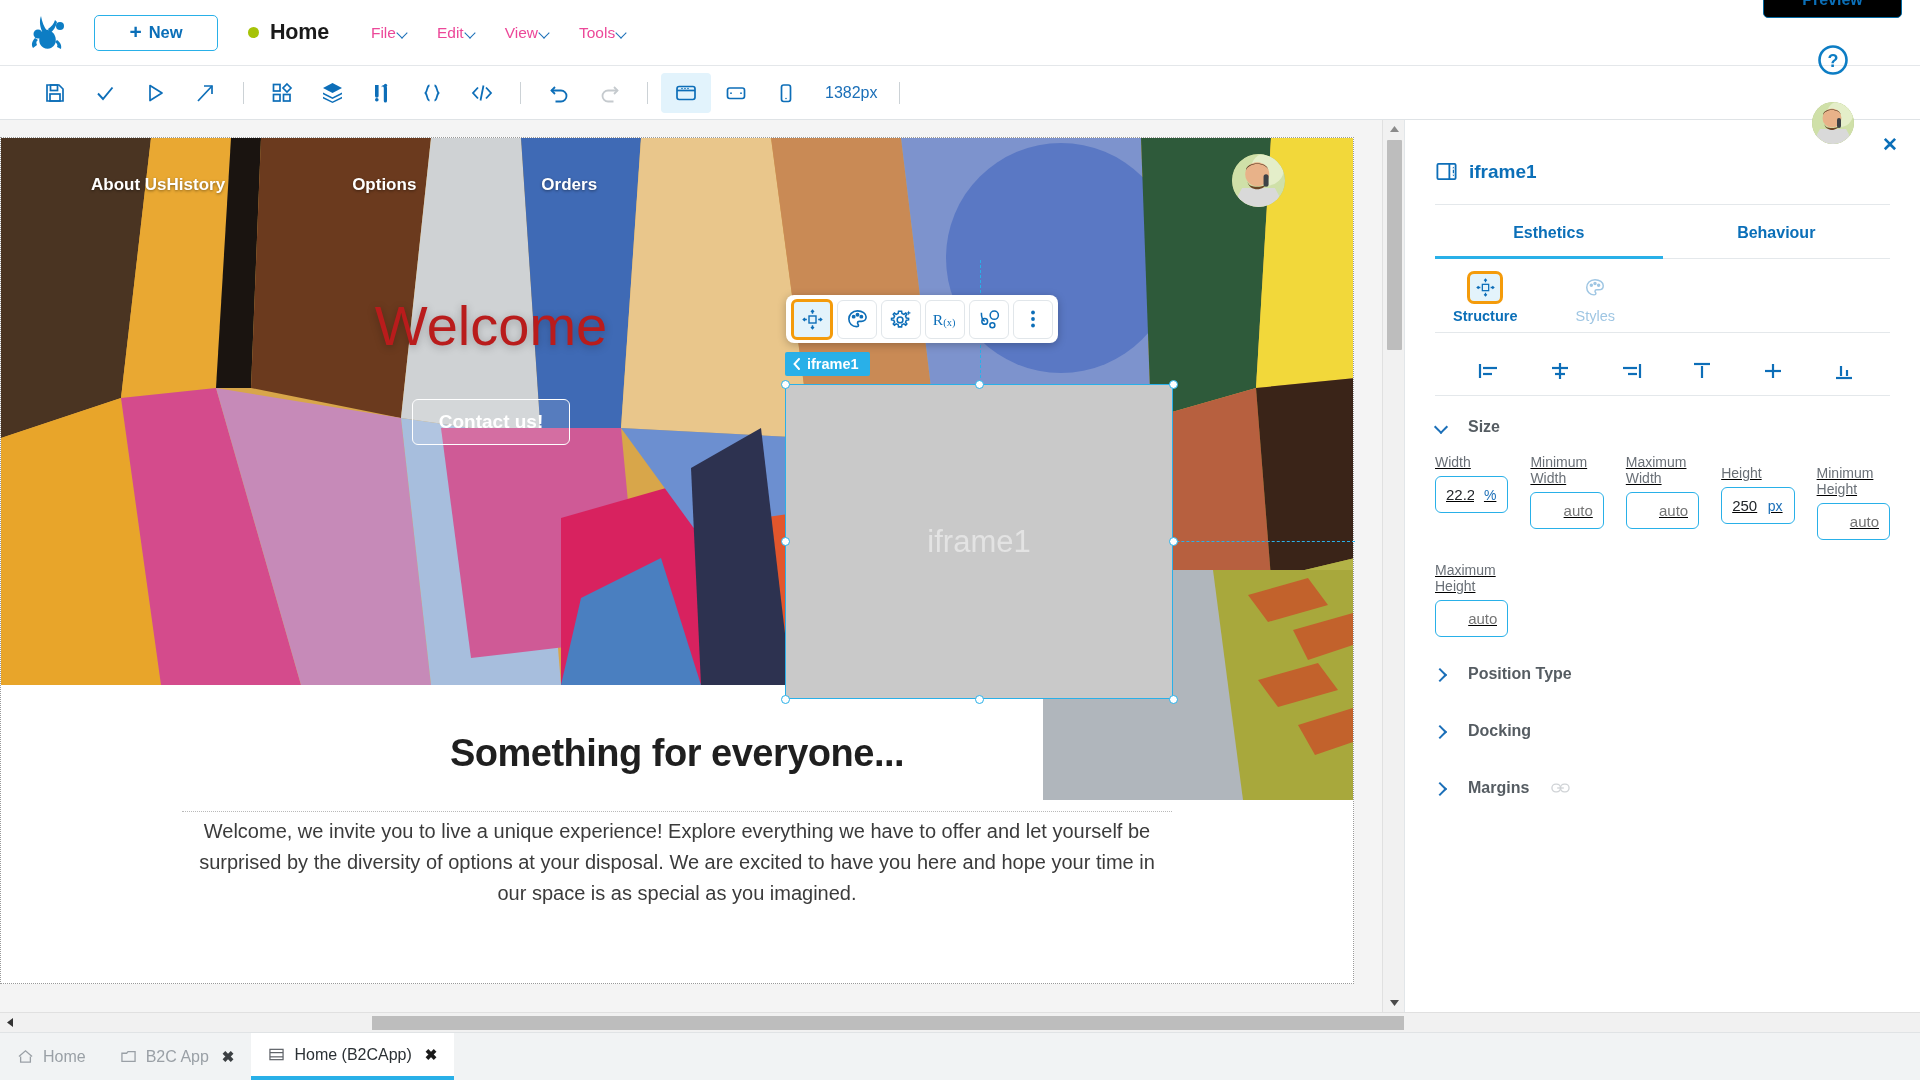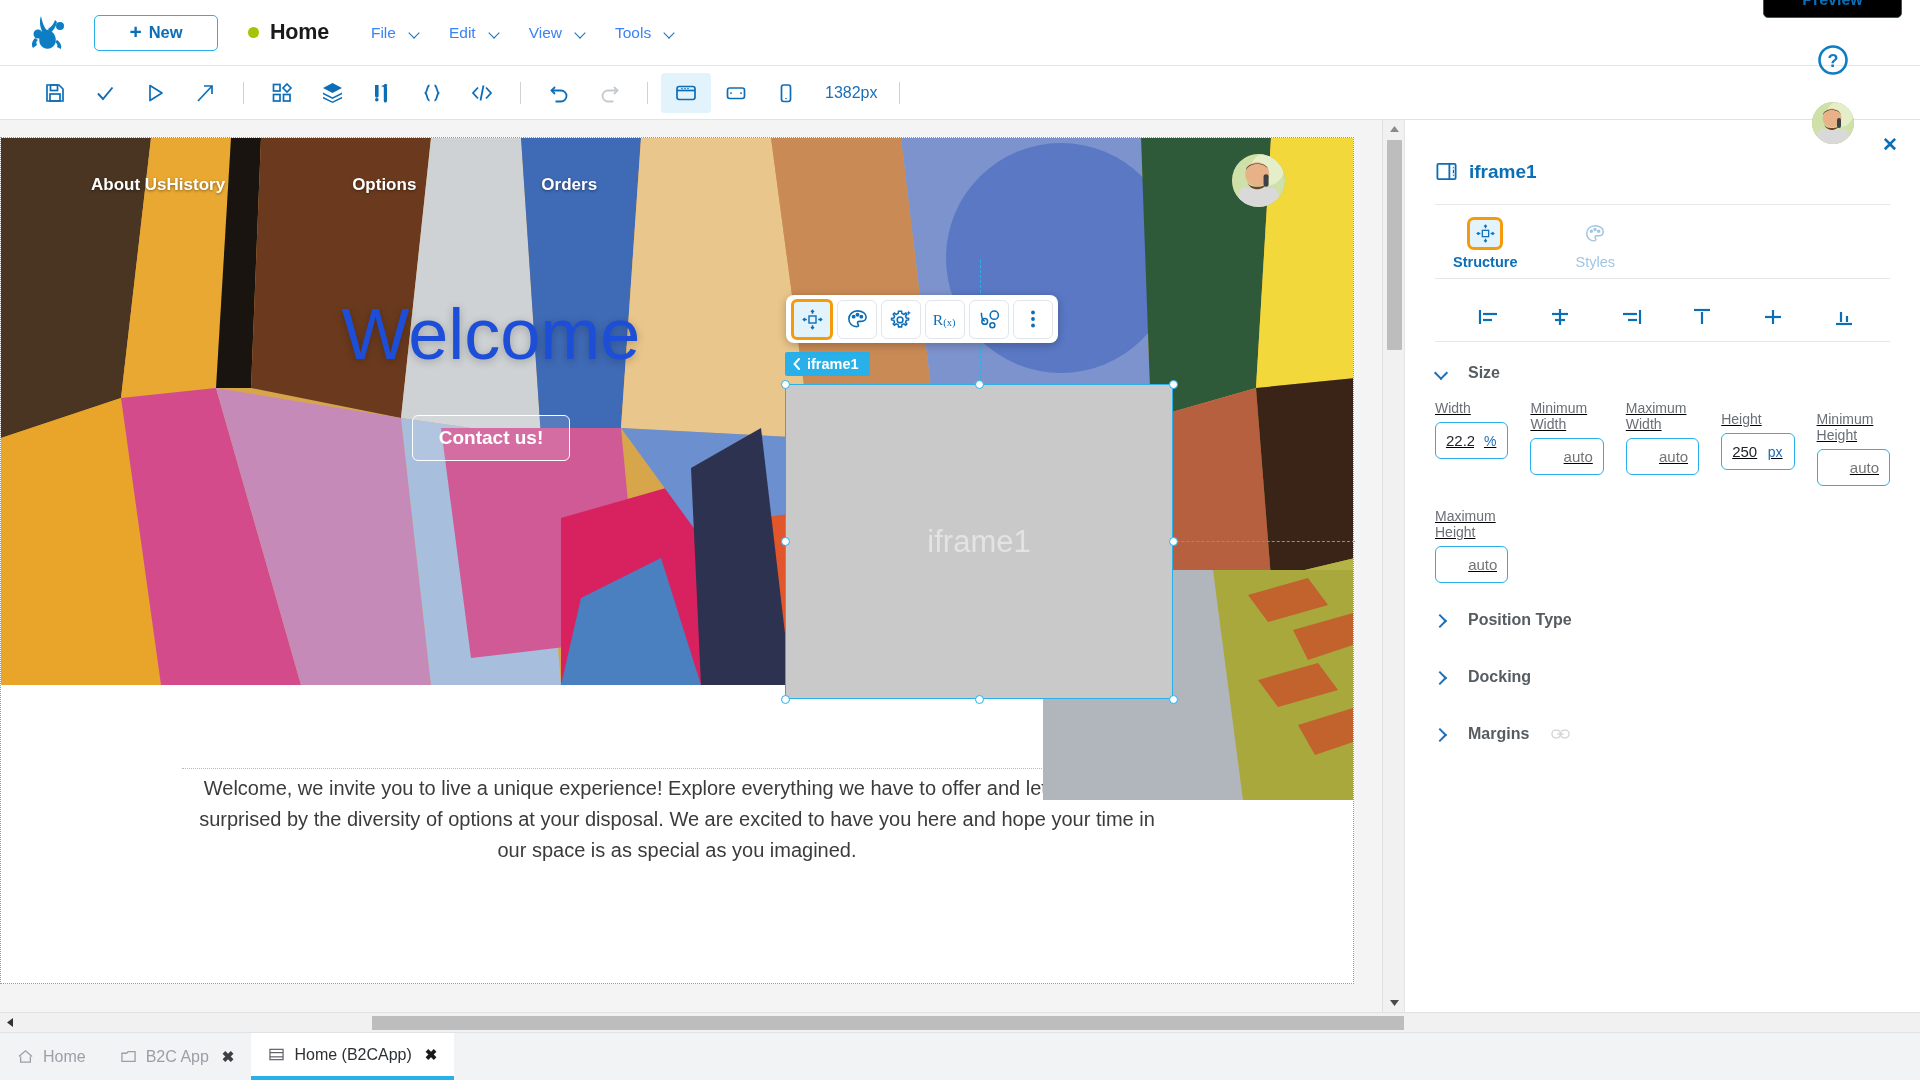"File" .menu-item { color: #3b82f6 -> #ec4899; gap: 14px -> 2px }
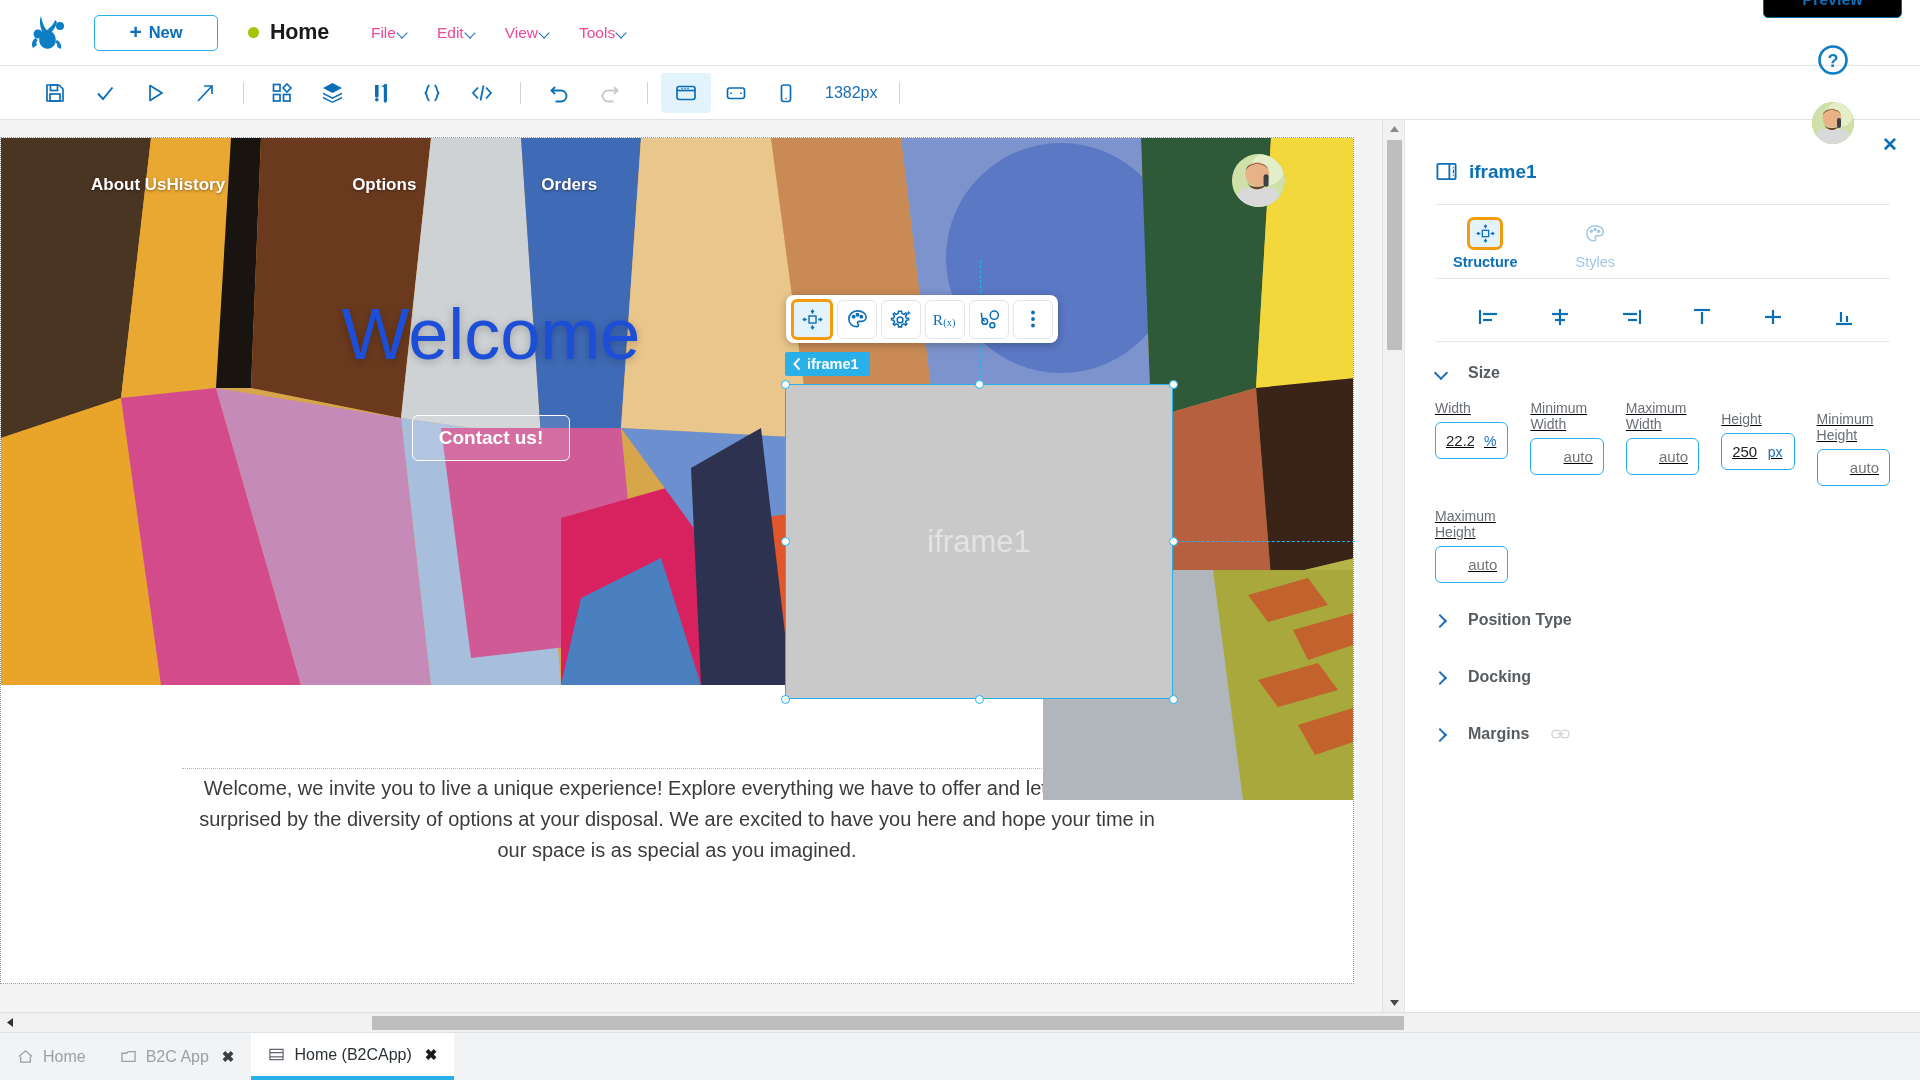"Esthetics" div.rp-tabs { html: none -> <div> <div>Esthetics</div> <div>Behaviour</div> </div> }
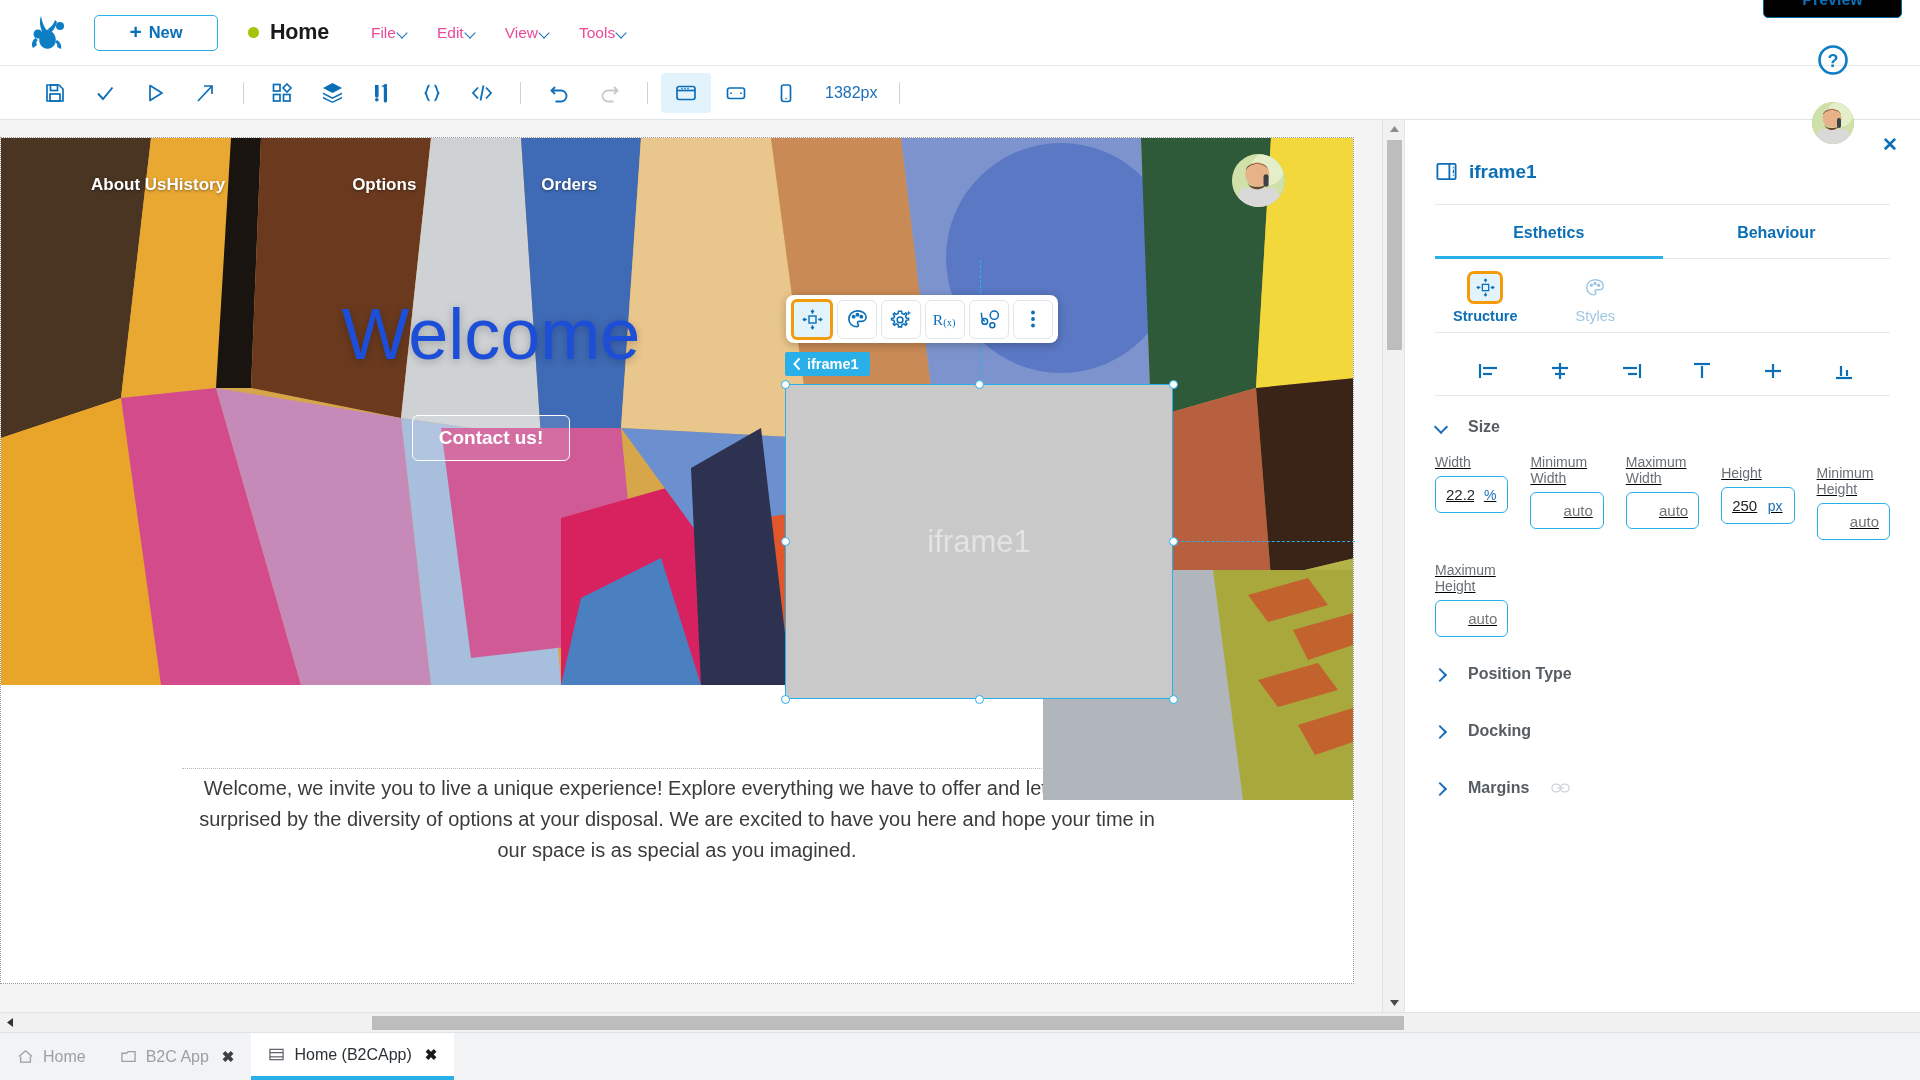"Welcome" .hero-title { color: #1d4ed8 -> #b91c1c; font-size: 72px -> 56px }
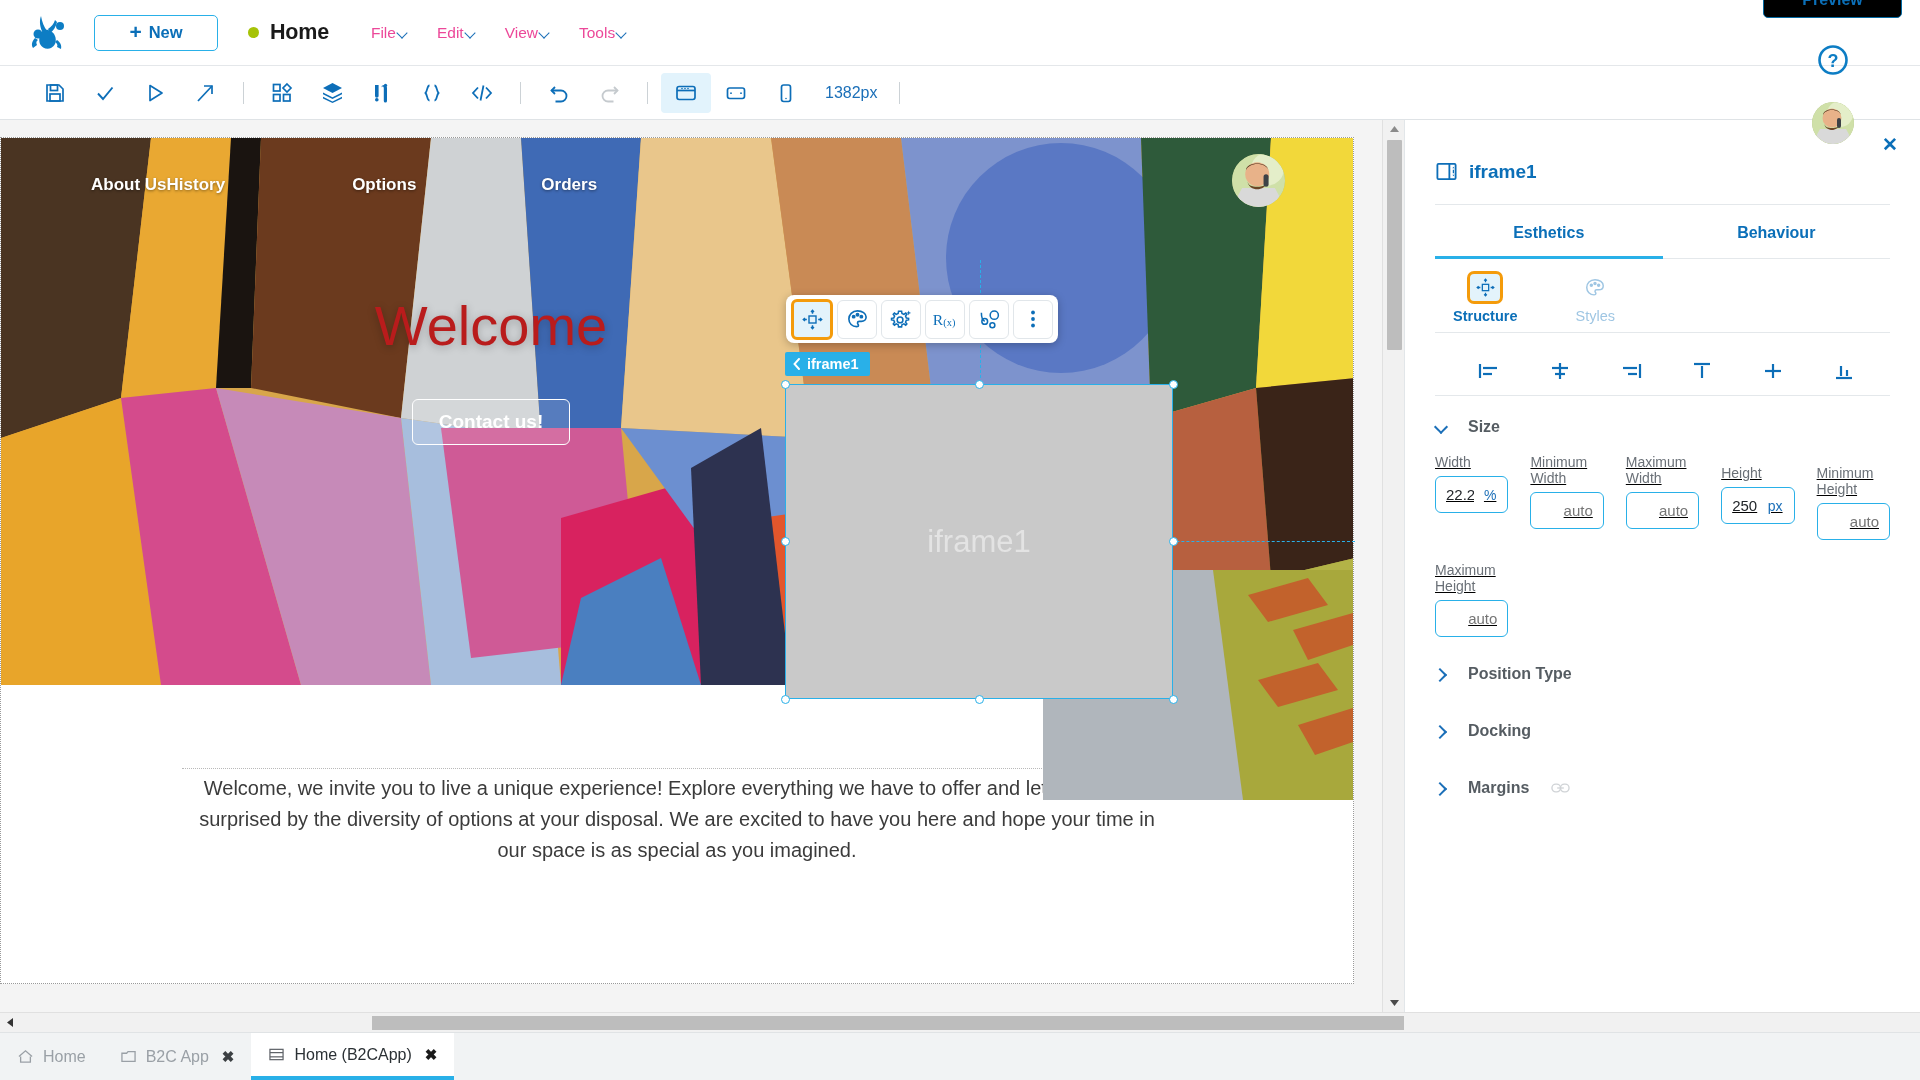"Something for everyone..." div.lower-title { html: none -> <div>Something for everyone...</div> }
